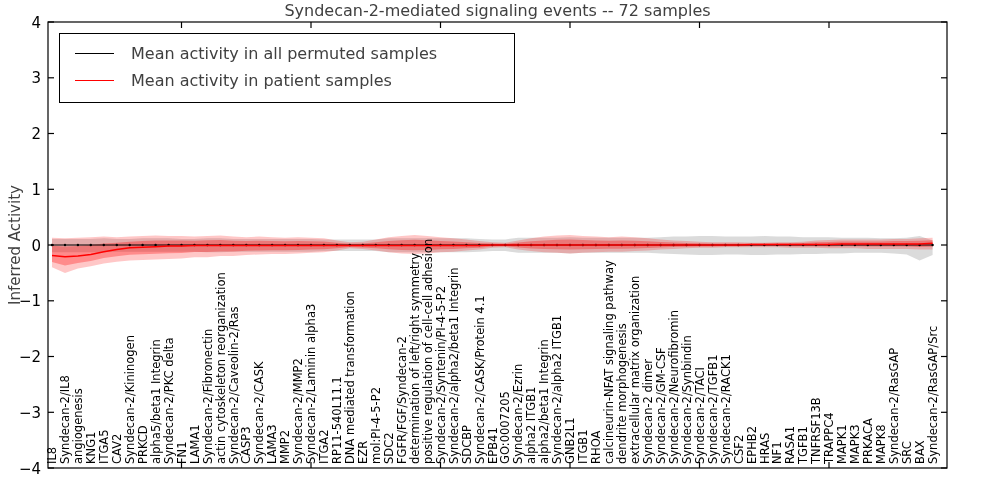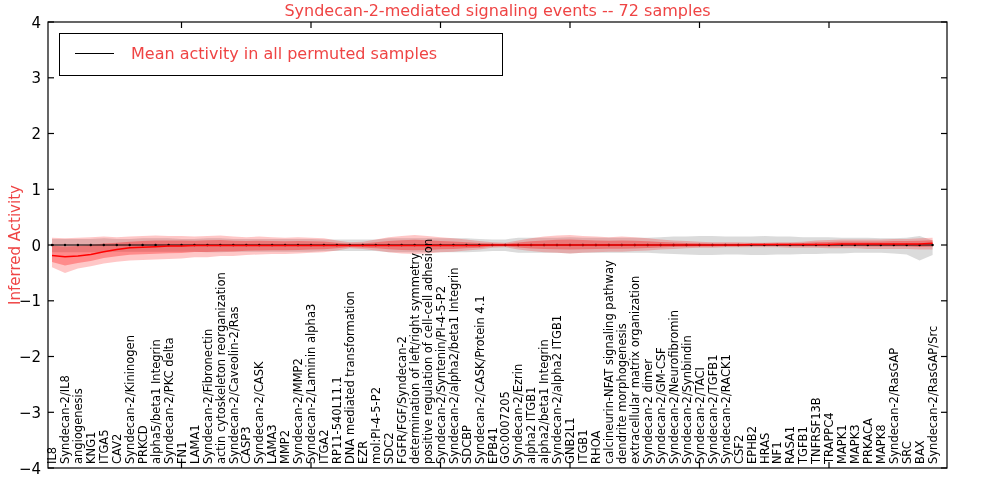"Syndecan-2-mediated signaling events --" .fig { color: #ef4444 -> #404040 }
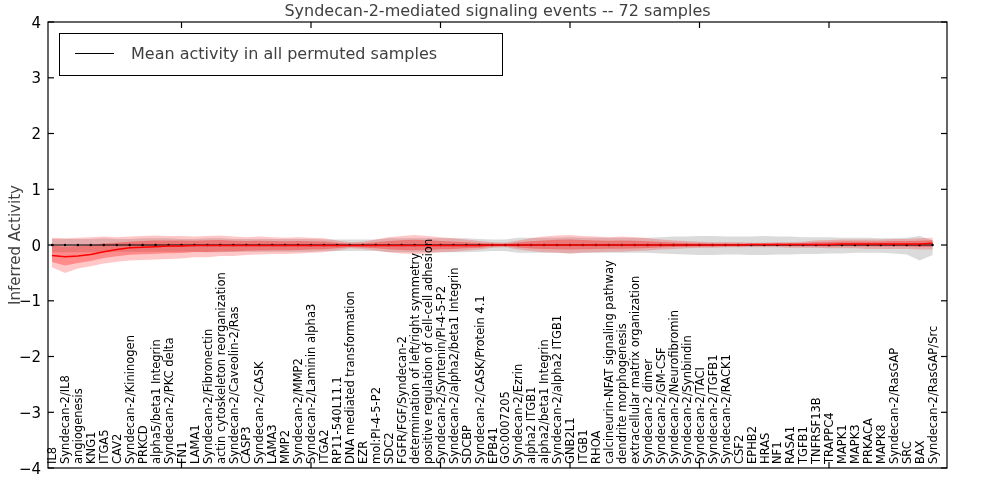"Mean activity in all permuted" .legend { padding: 6px 0 8px 0 -> 6px 12px 8px 0 }
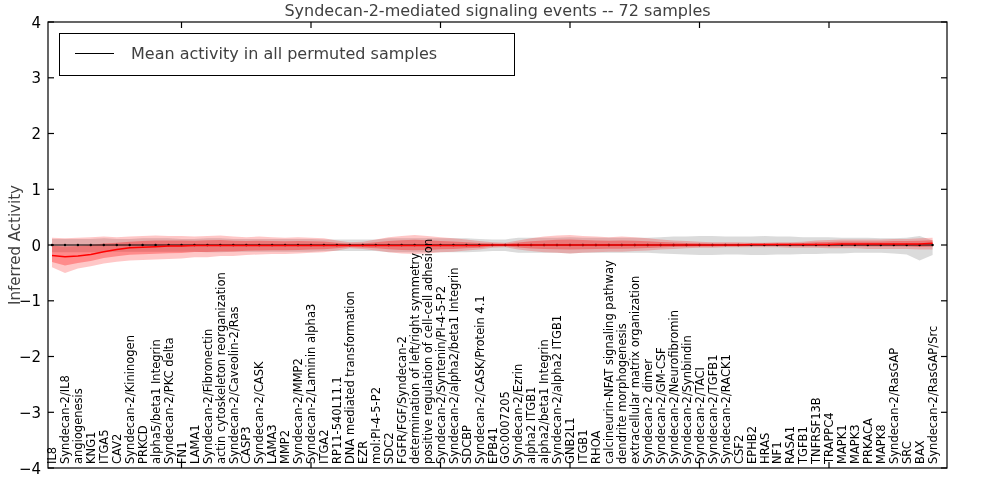"Mean activity in patient samples" div.legend-row { html: none -> <div> <span></span> <span>Mean activity in patient samples</span> </div> }
